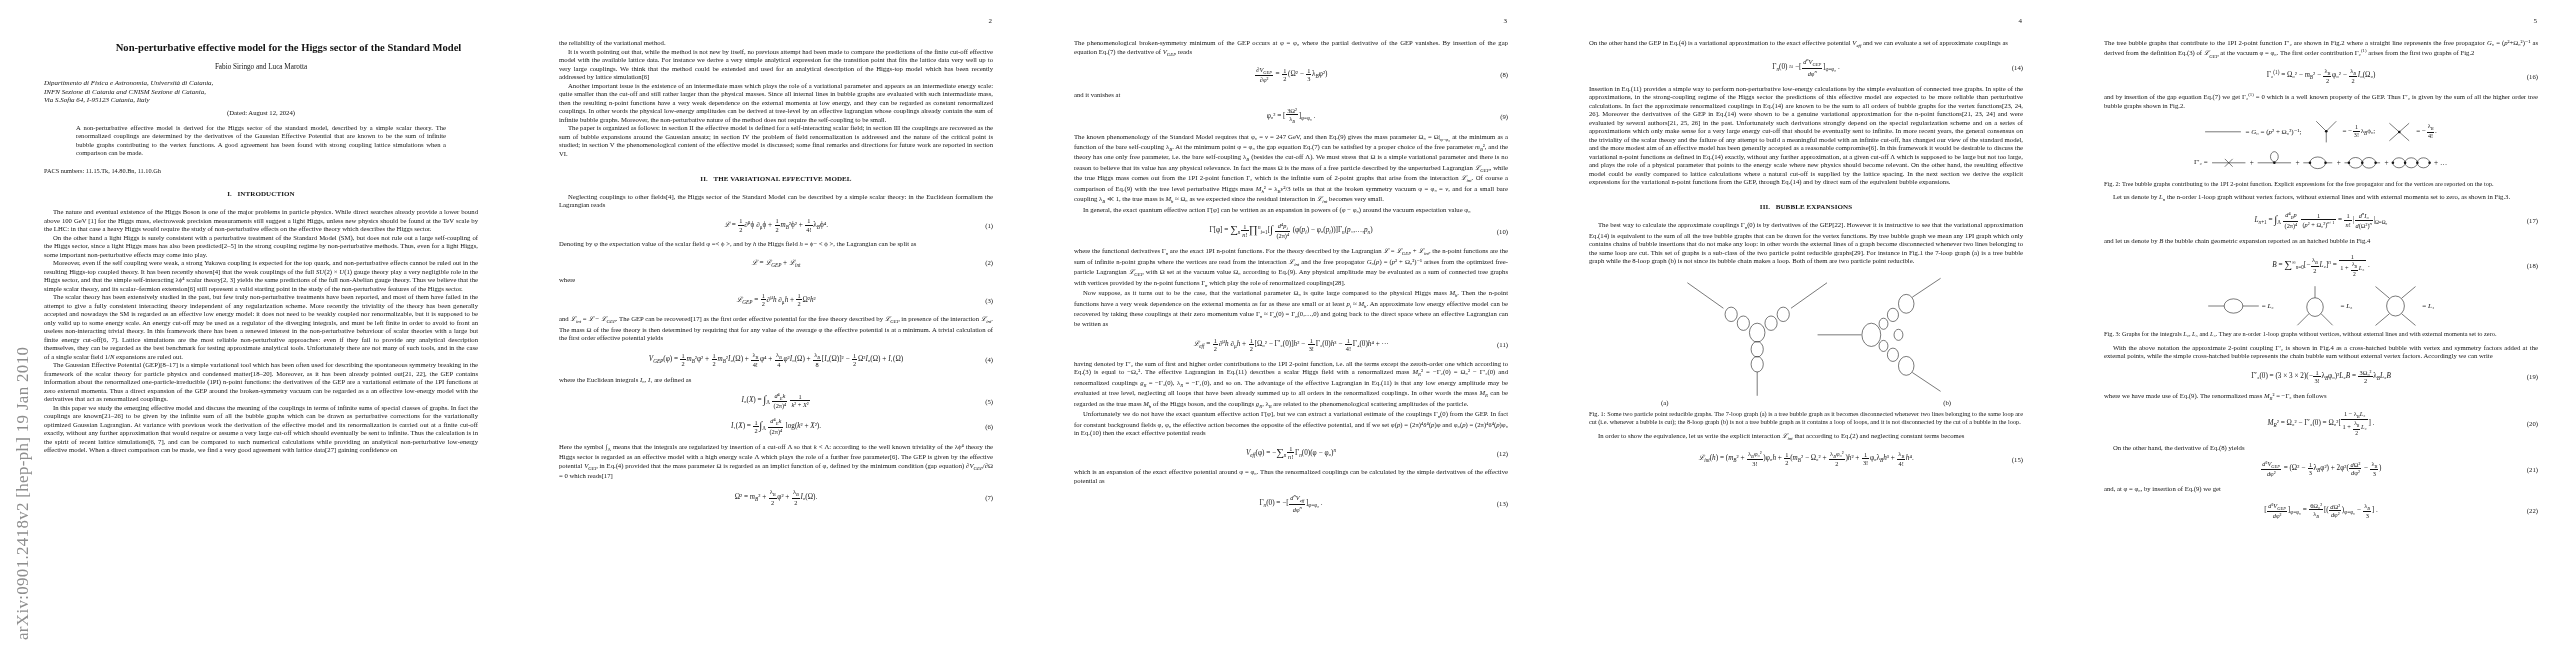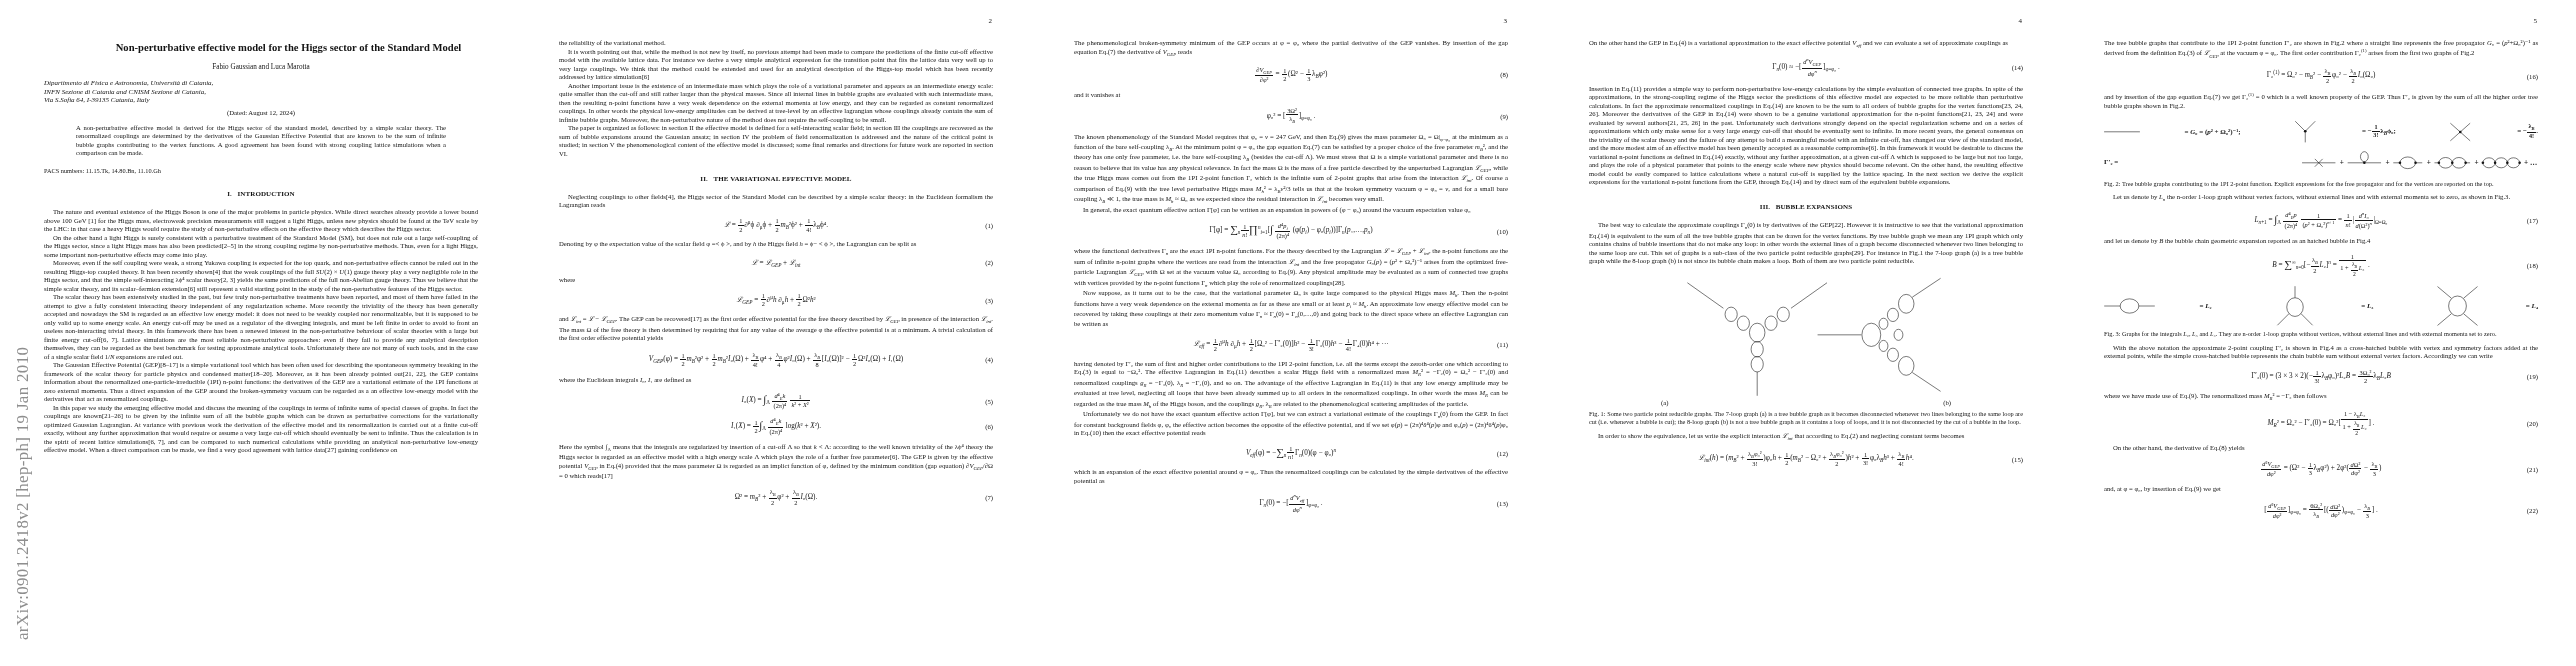"Fabio Gaussian and Luca Marotta" div.authors { text: Gaussian -> Siringo }
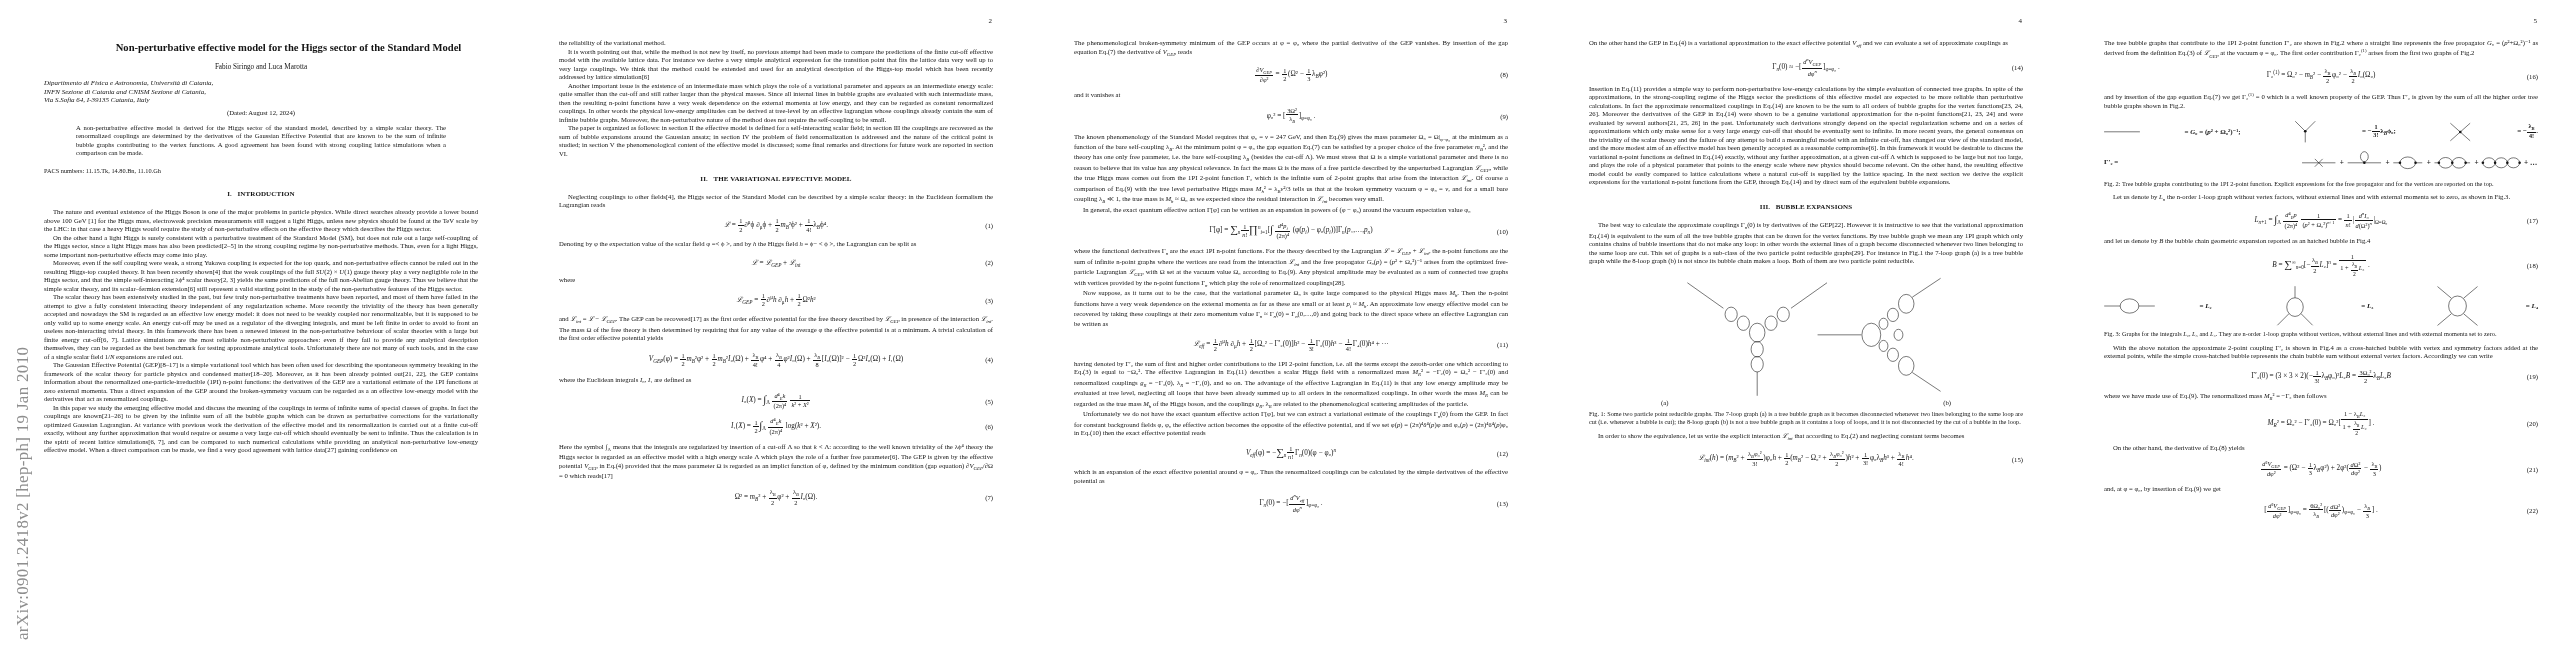"Via S.Sofia 64, I-39135 Catania," div.affil-line { text: I-39135 -> I-95123 }
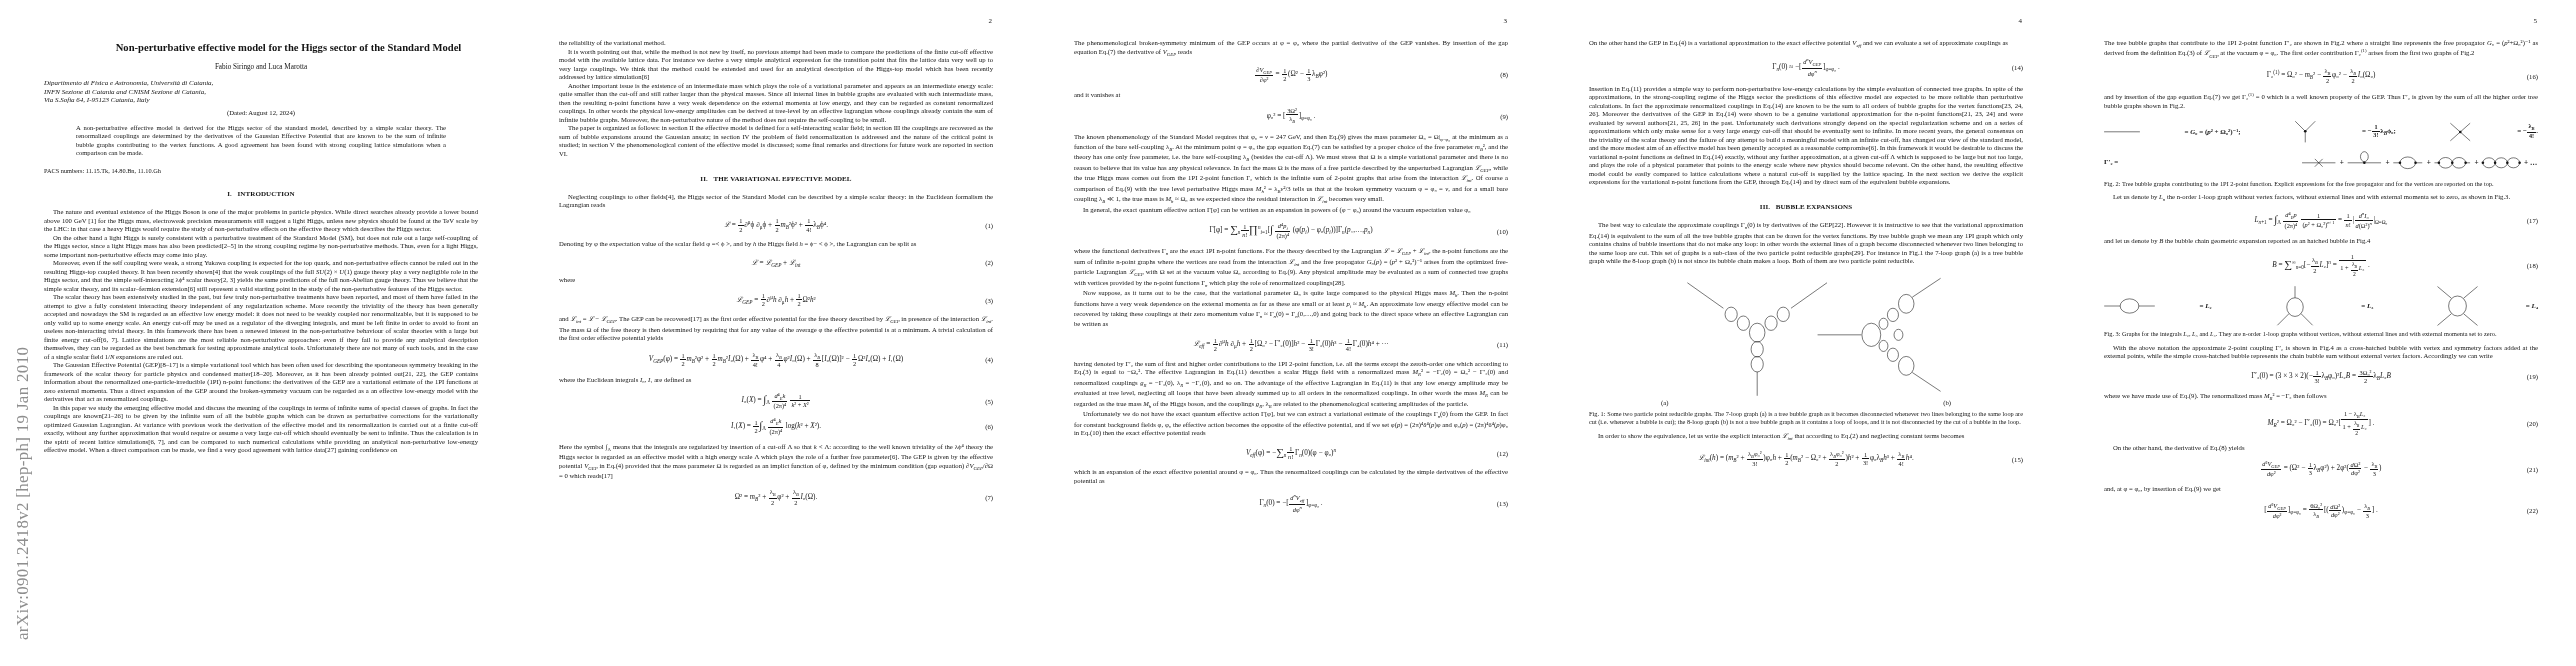"= − λ ϕ₀;" .figrow { font-weight: bold -> none; justify-content: space-between -> center }
